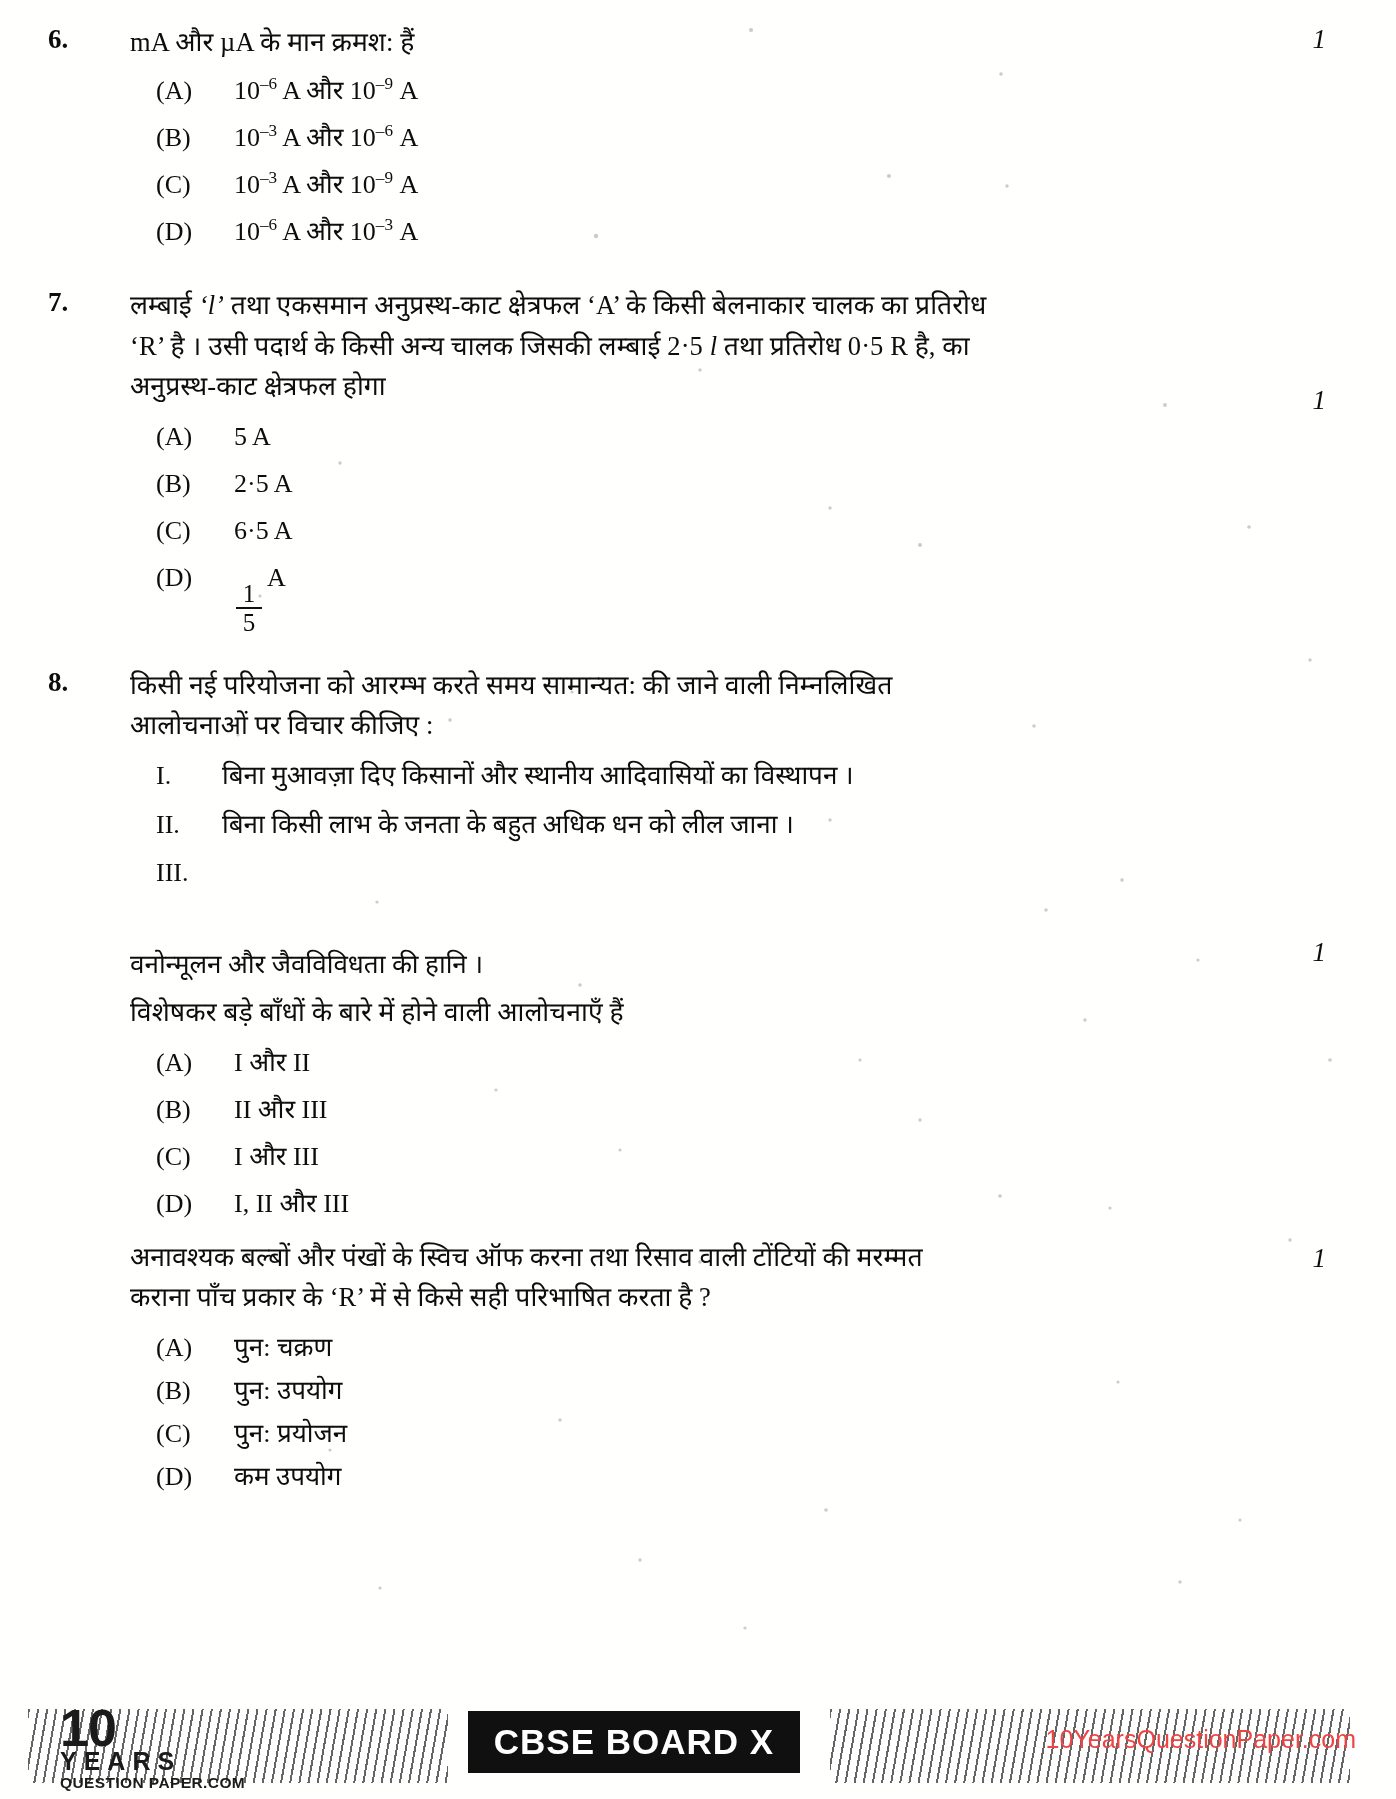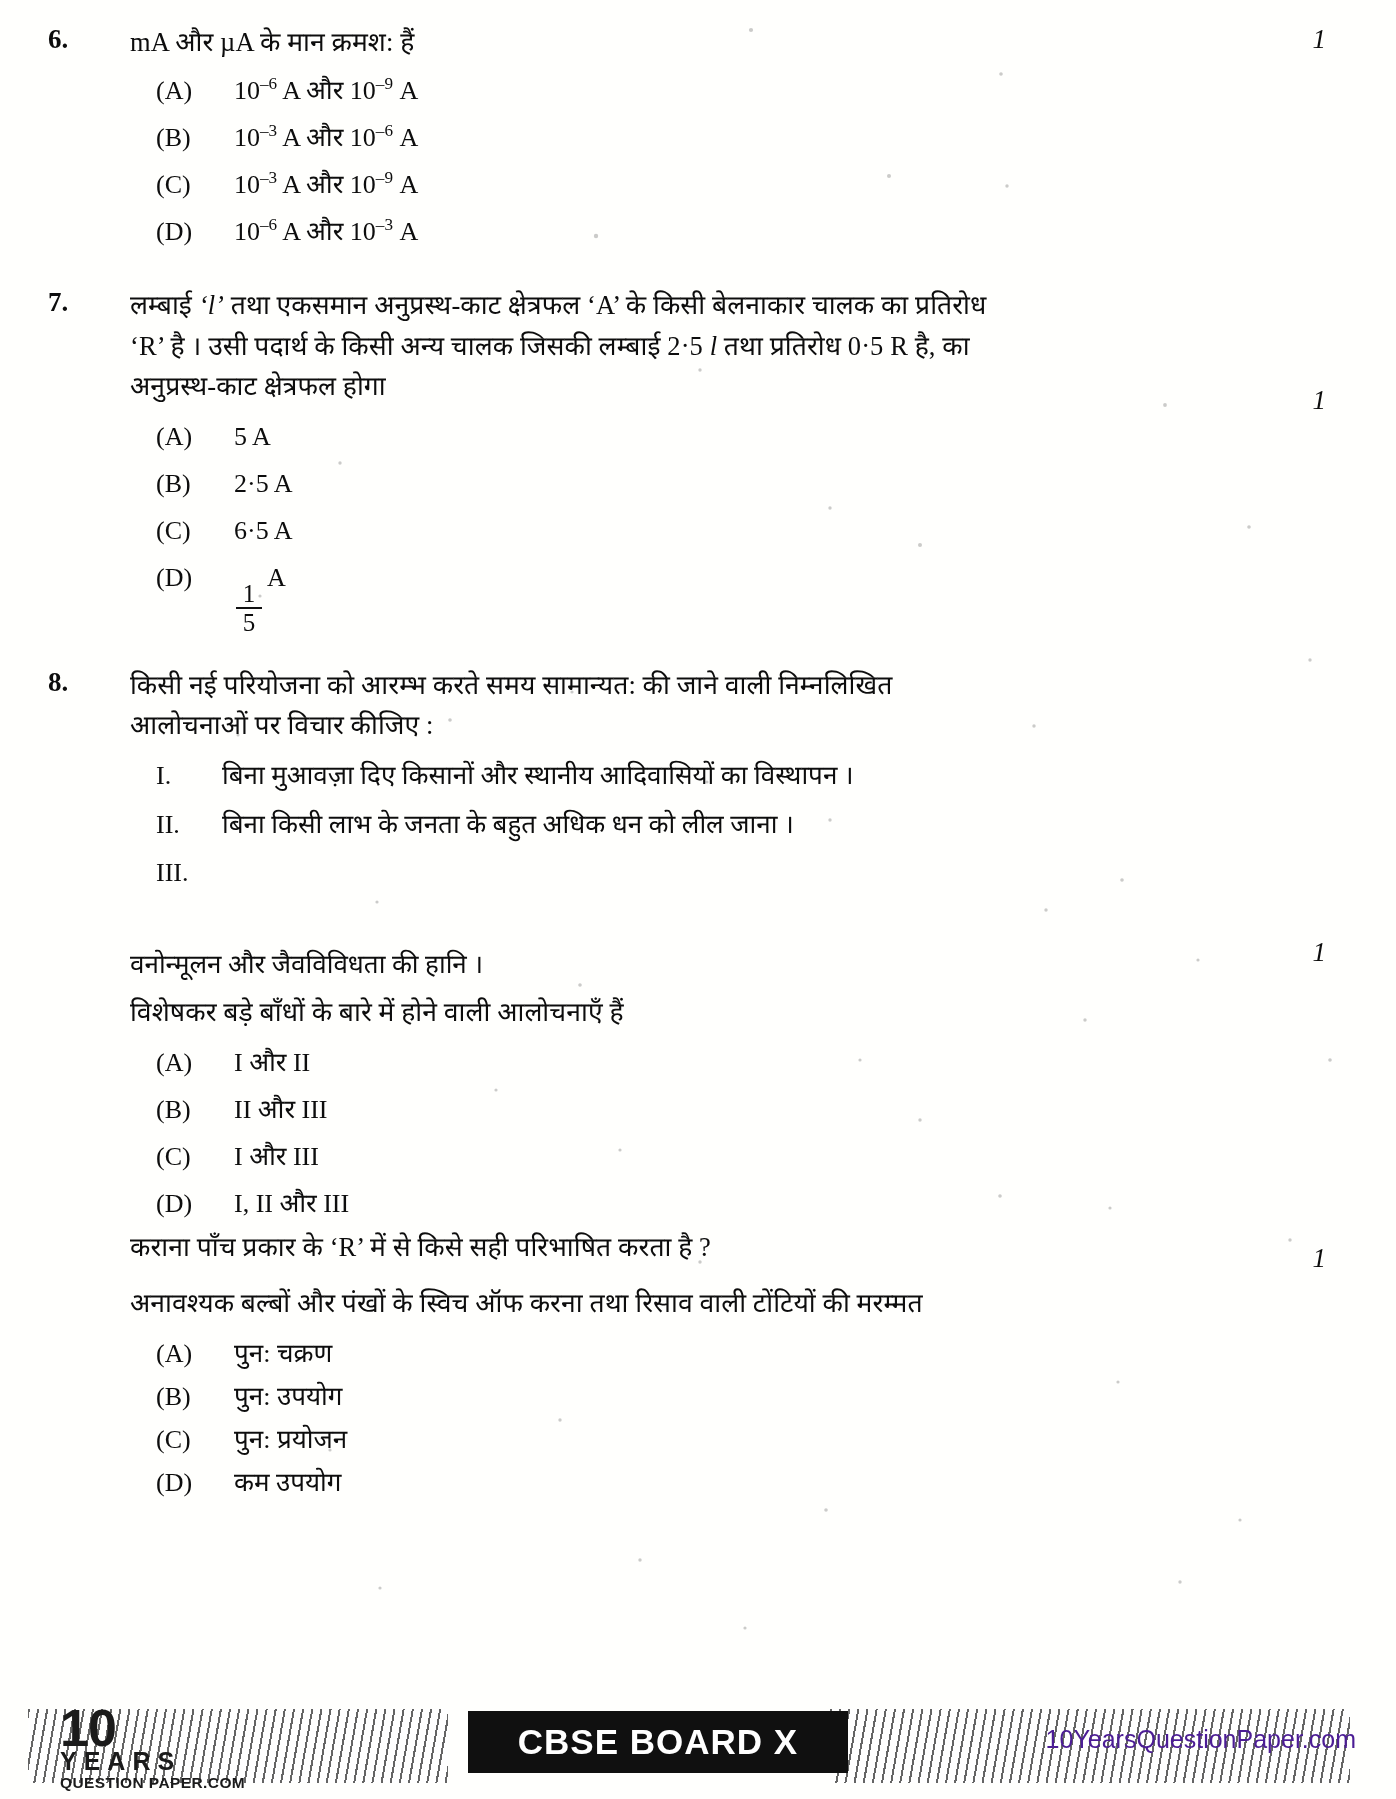"कराना पाँच प्रकार के ‘R’" div.stem { order: before "अनावश्यक बल्बों और पंखों के" -> after "अनावश्यक बल्बों और पंखों के" }
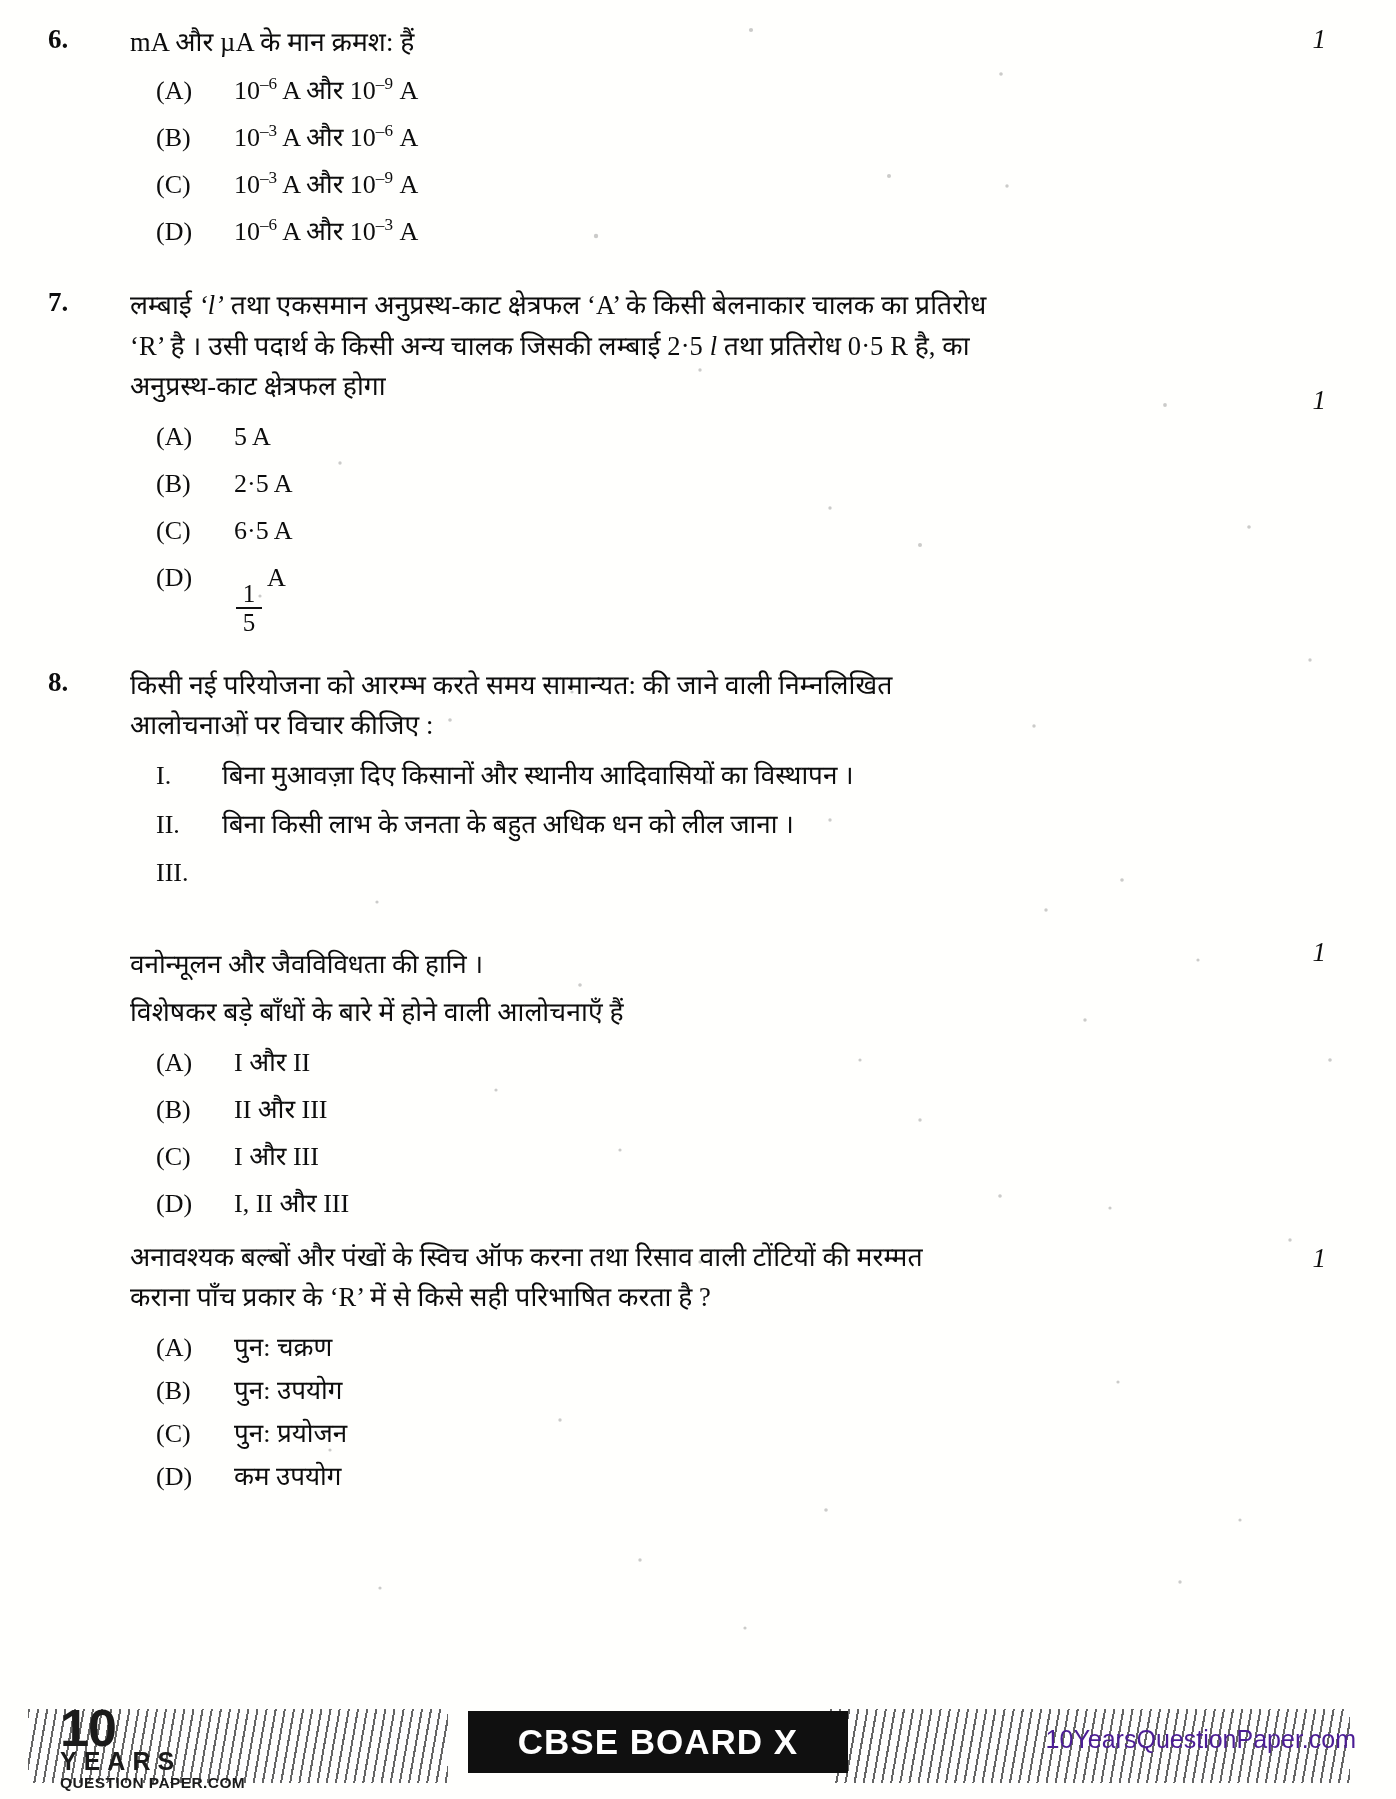"CBSE BOARD X" .brandbar { width: 380px -> 332px }
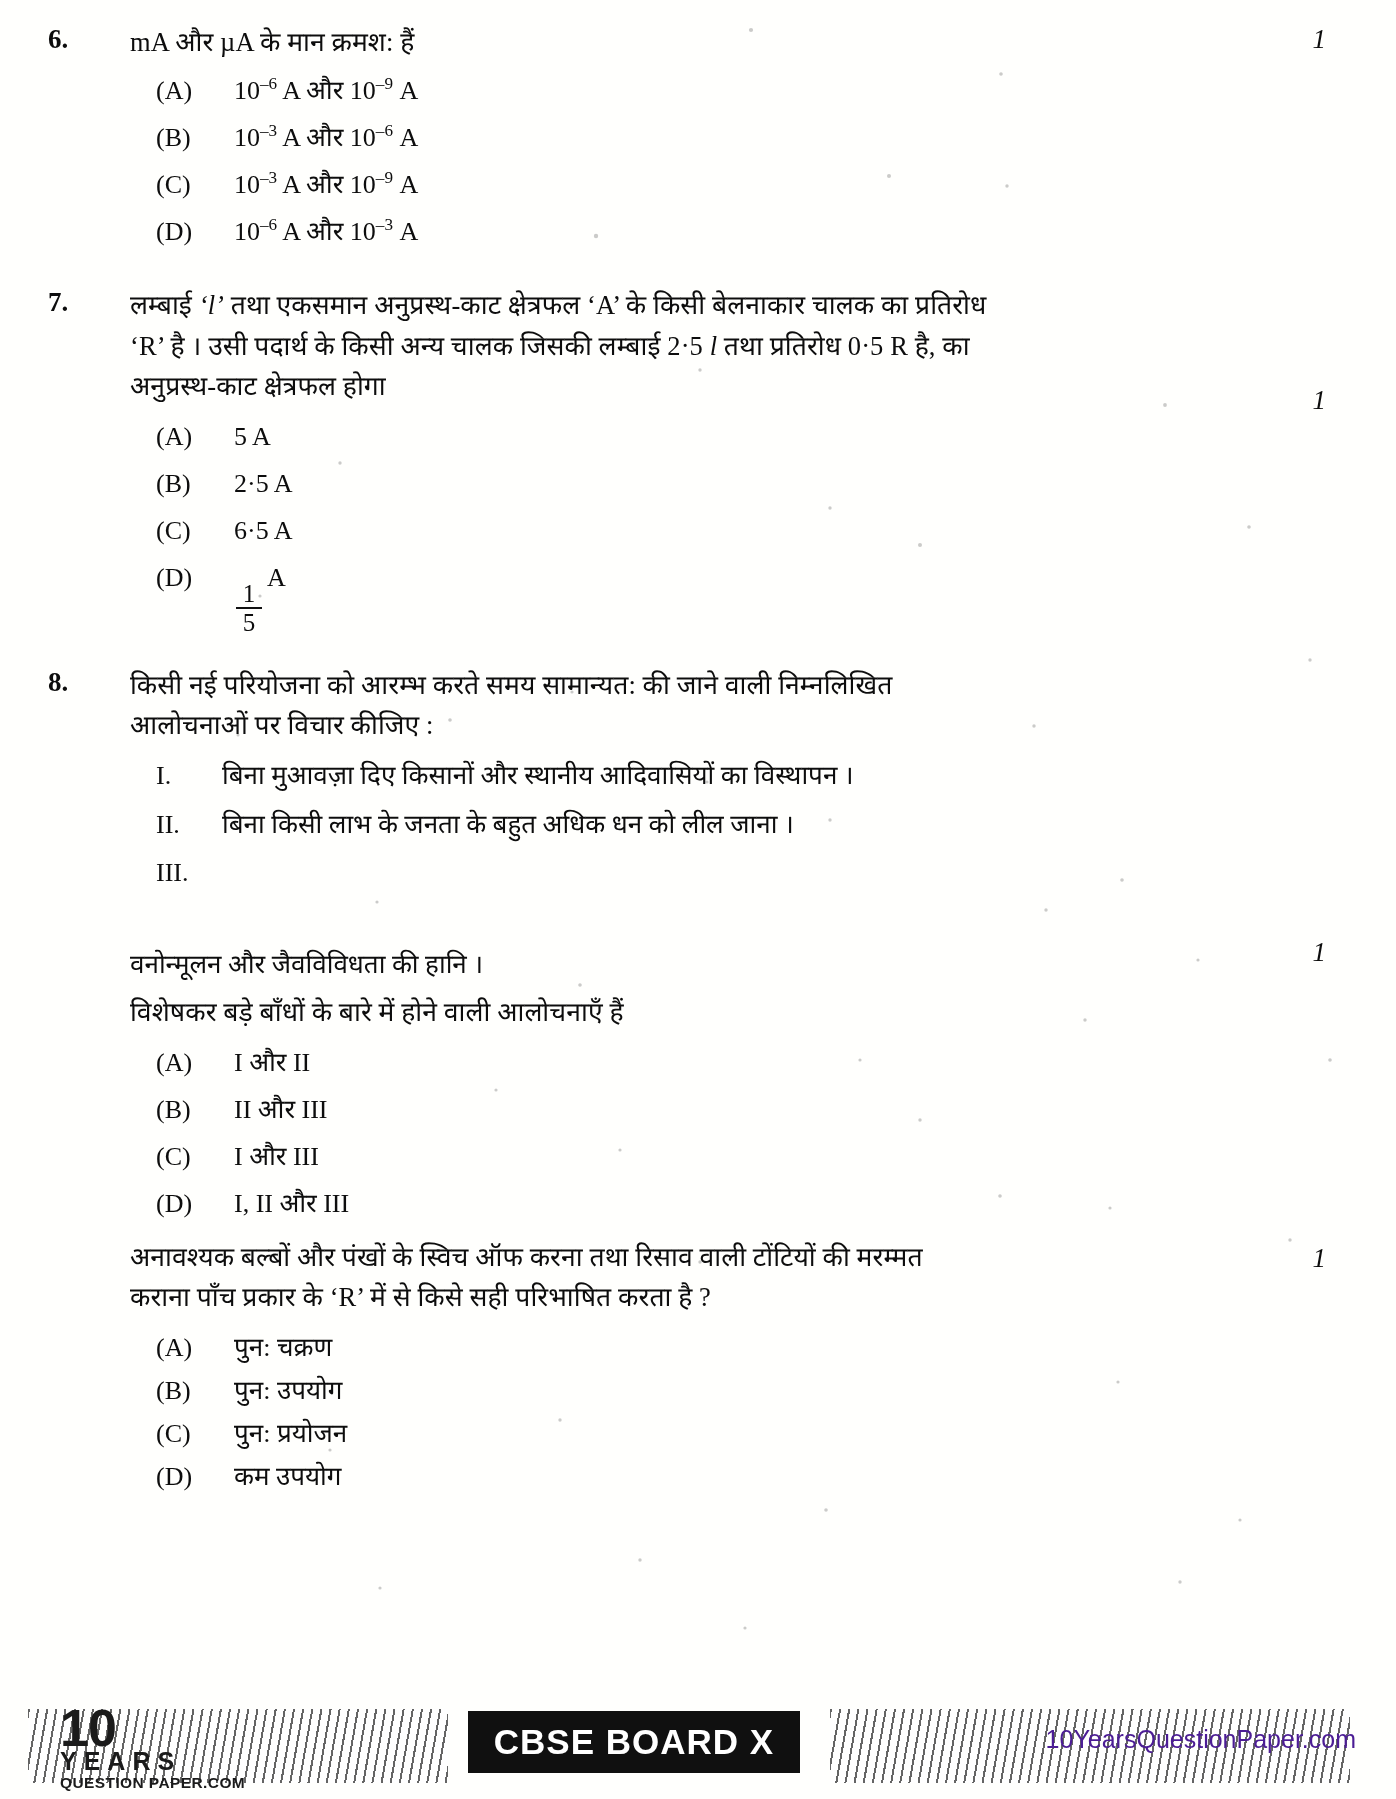"10YearsQuestionPaper.com" .siteurl { color: #4c1d95 -> #ef4444 }
